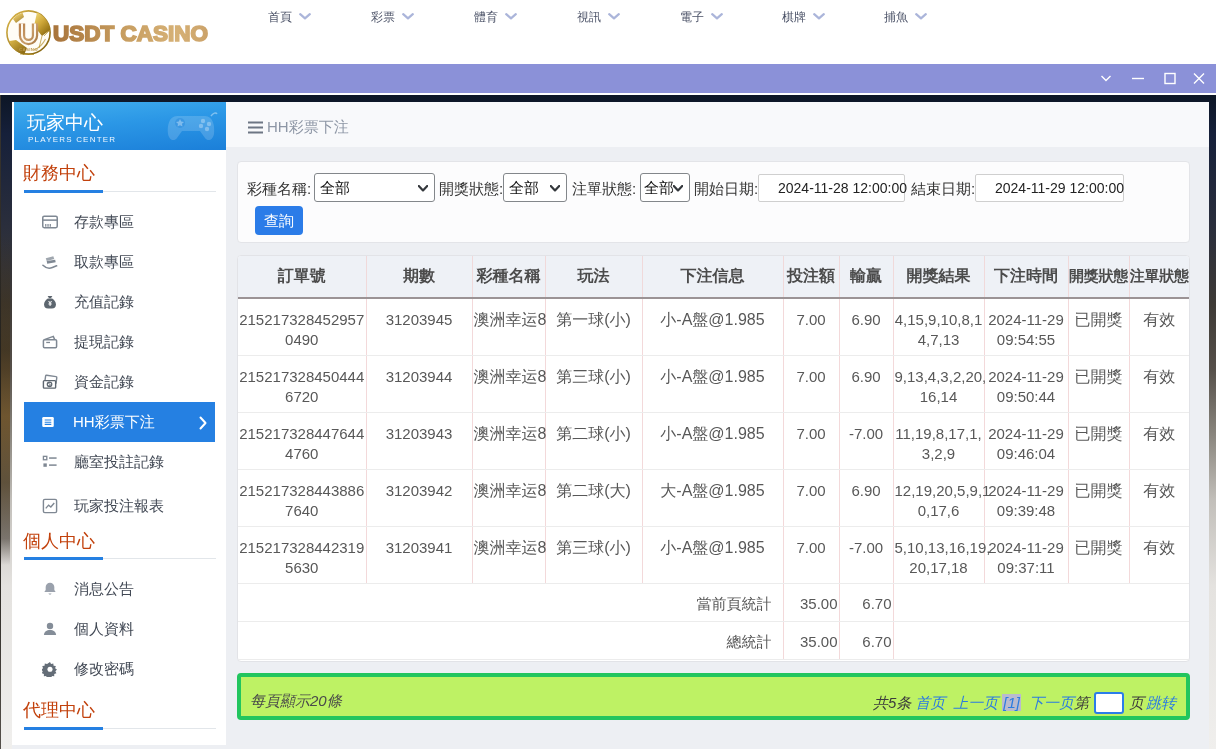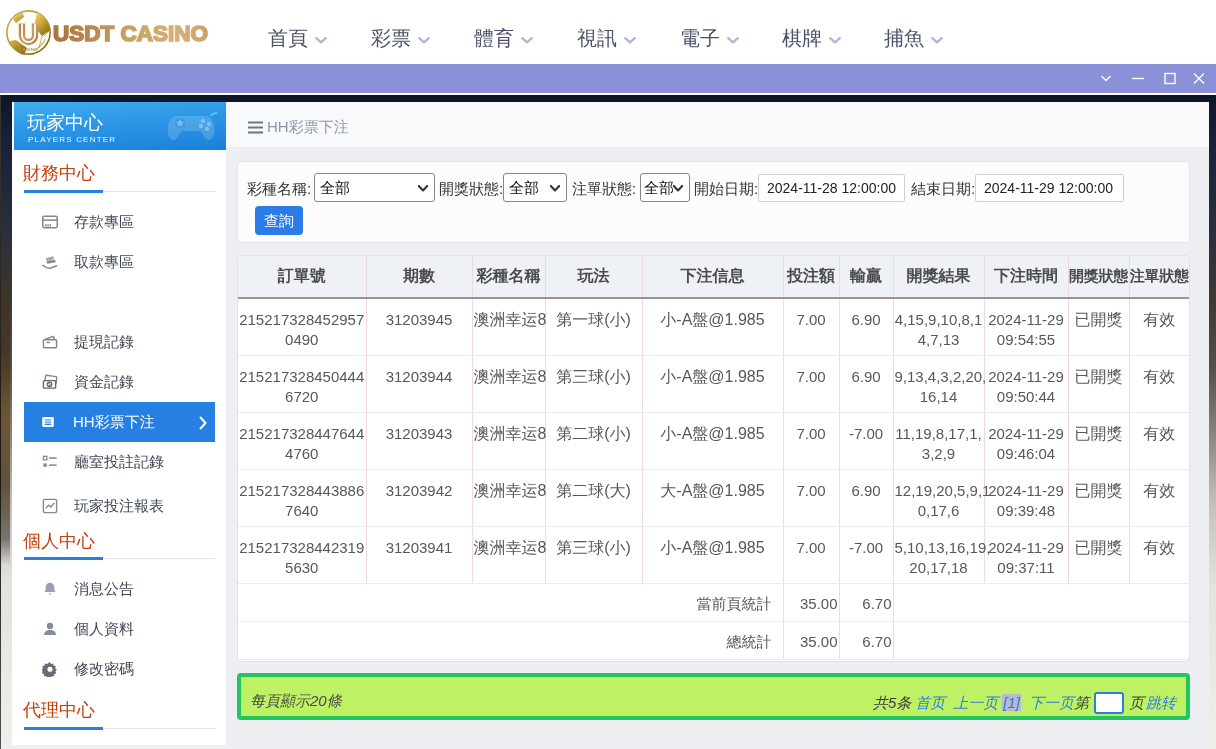"首頁" .navitem { font-size: 20px -> 12px; top: 25px -> 9px }
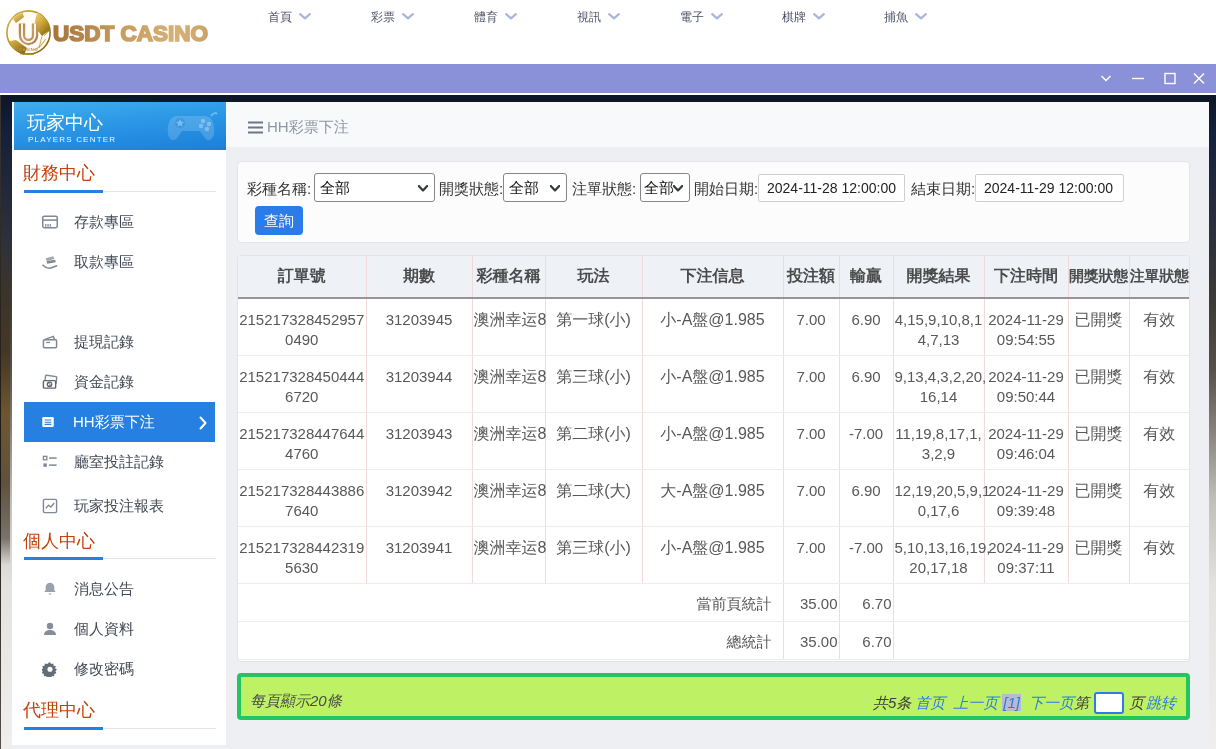"2024-11-28 12:00:00" .finput { padding-left: 8px -> 19px }
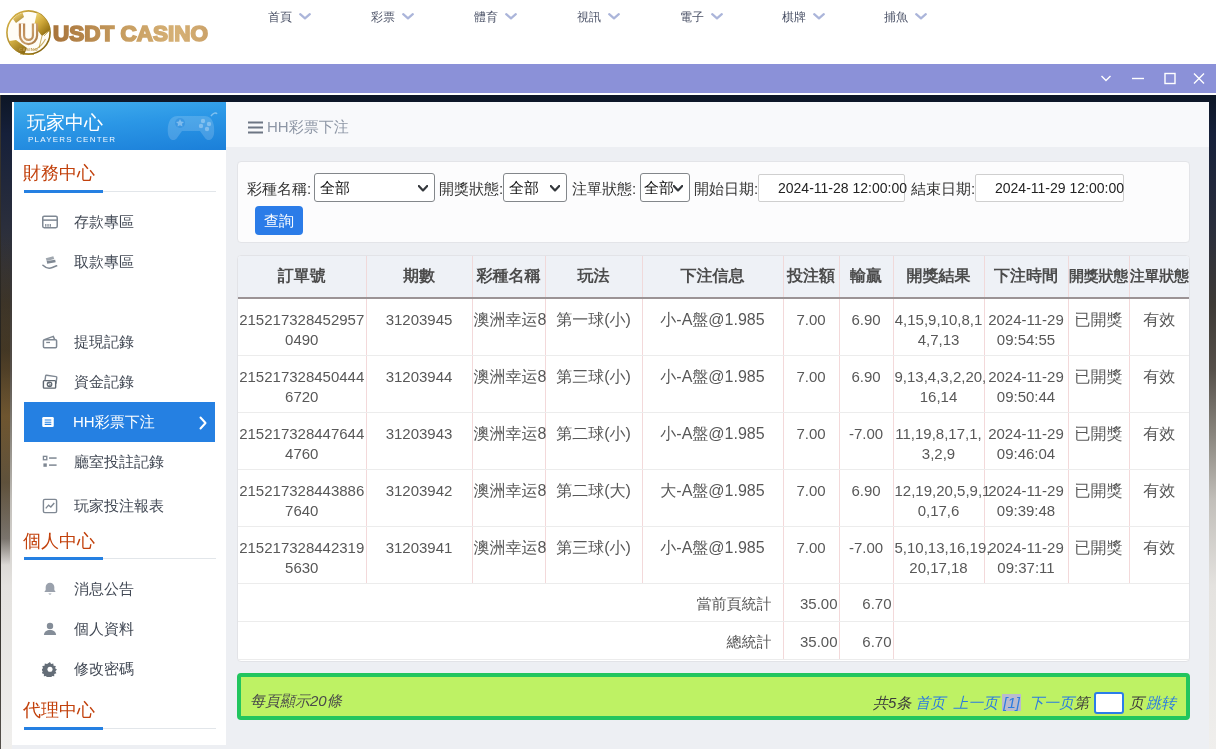"充值記錄" div.abs { html: none -> <div> <svg> <path></path> <path></path> <text>¥</text> </svg> <span>充值記錄</span> </div> }
